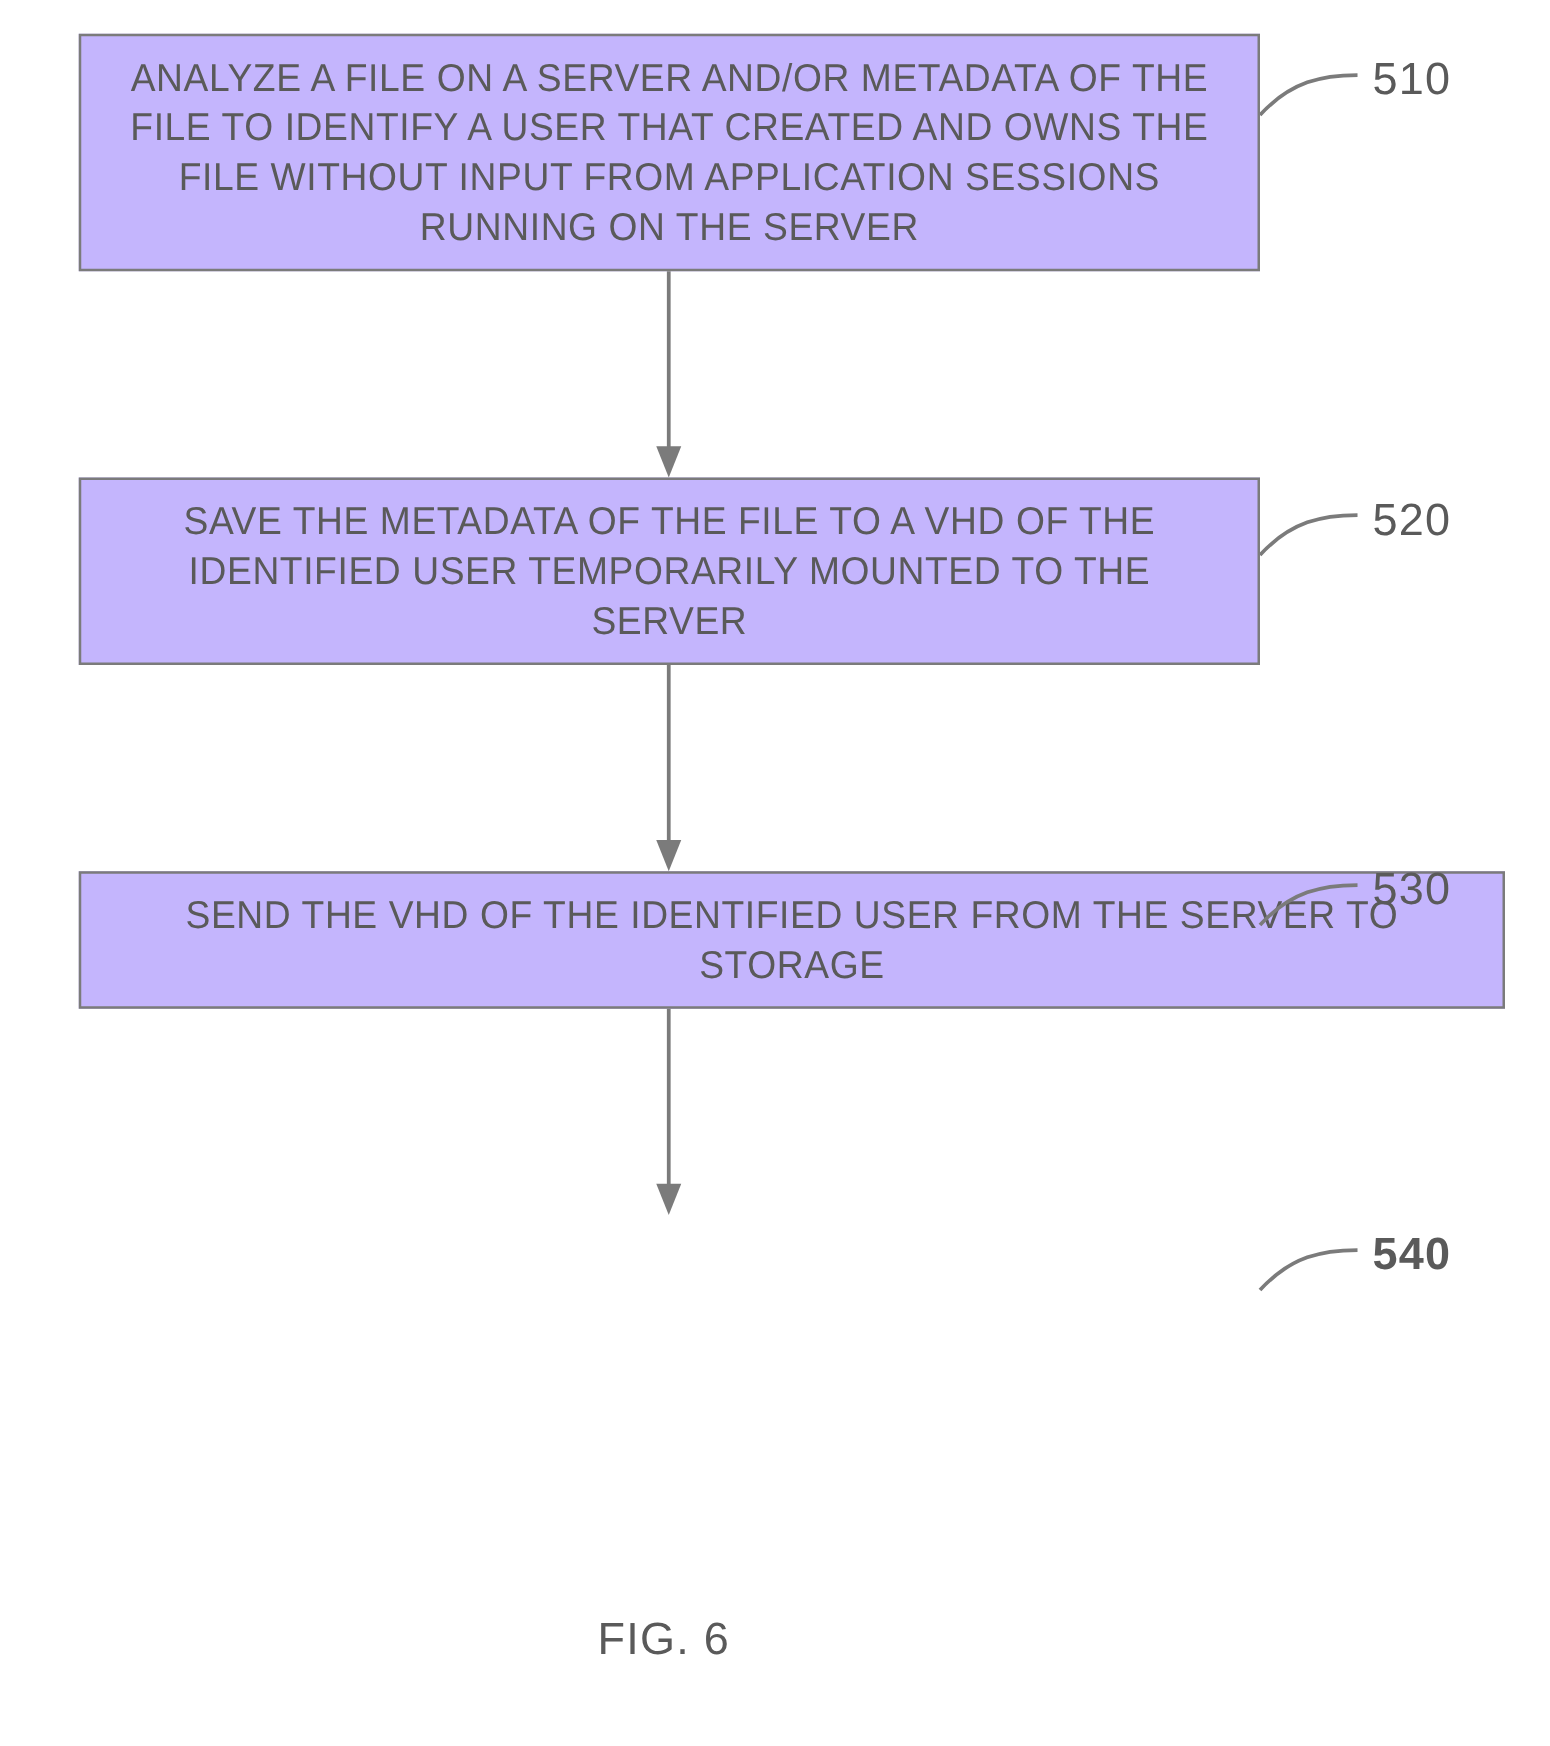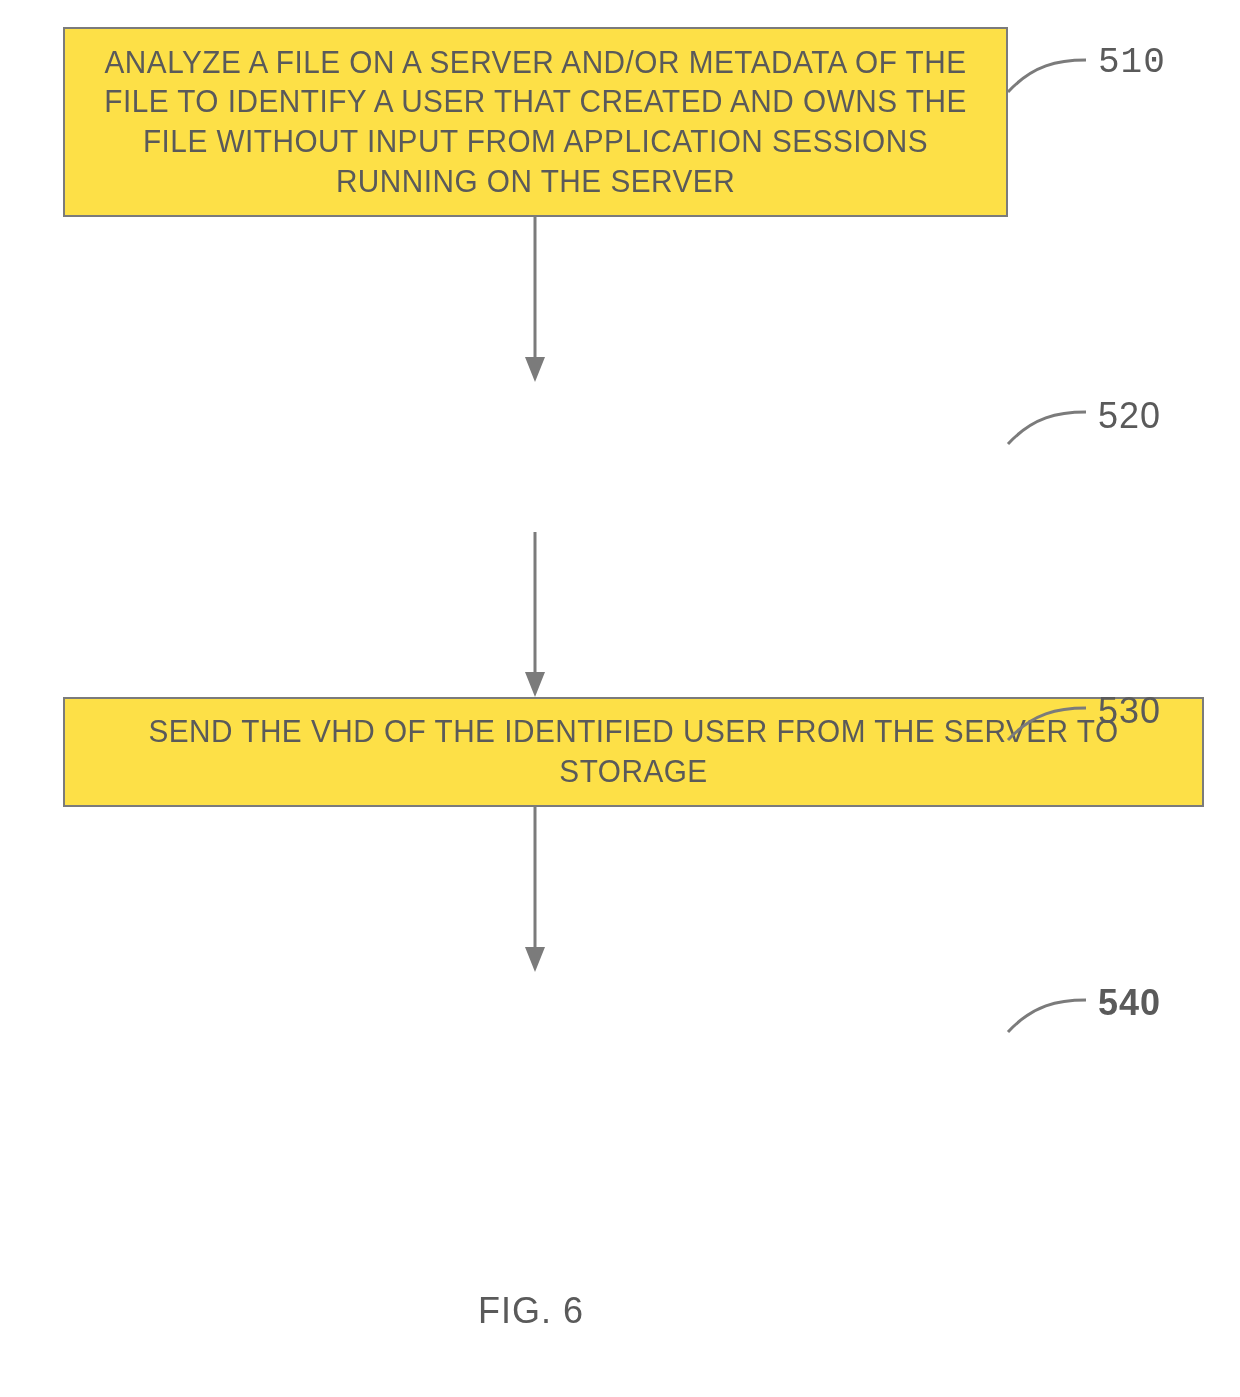"ANALYZE A FILE ON A" .step-box { background: #fde047 -> #c4b5fd }
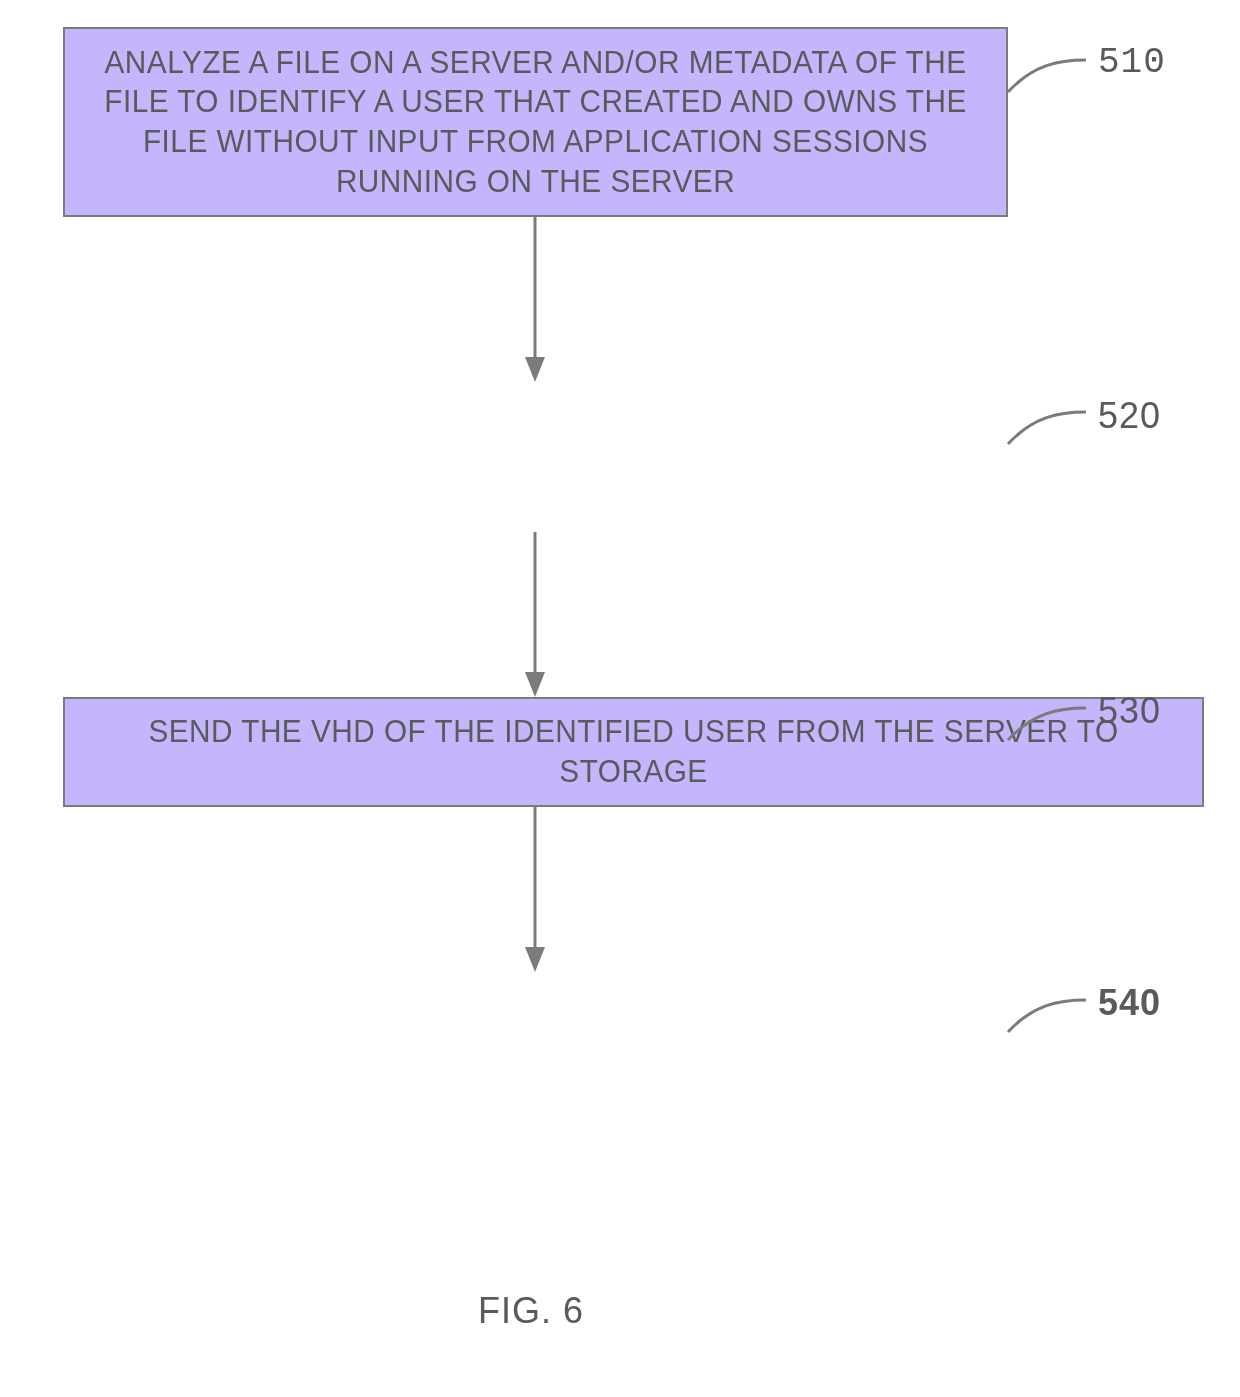"510" div.ref-label { font-family: Liberation Mono, monospace -> none }
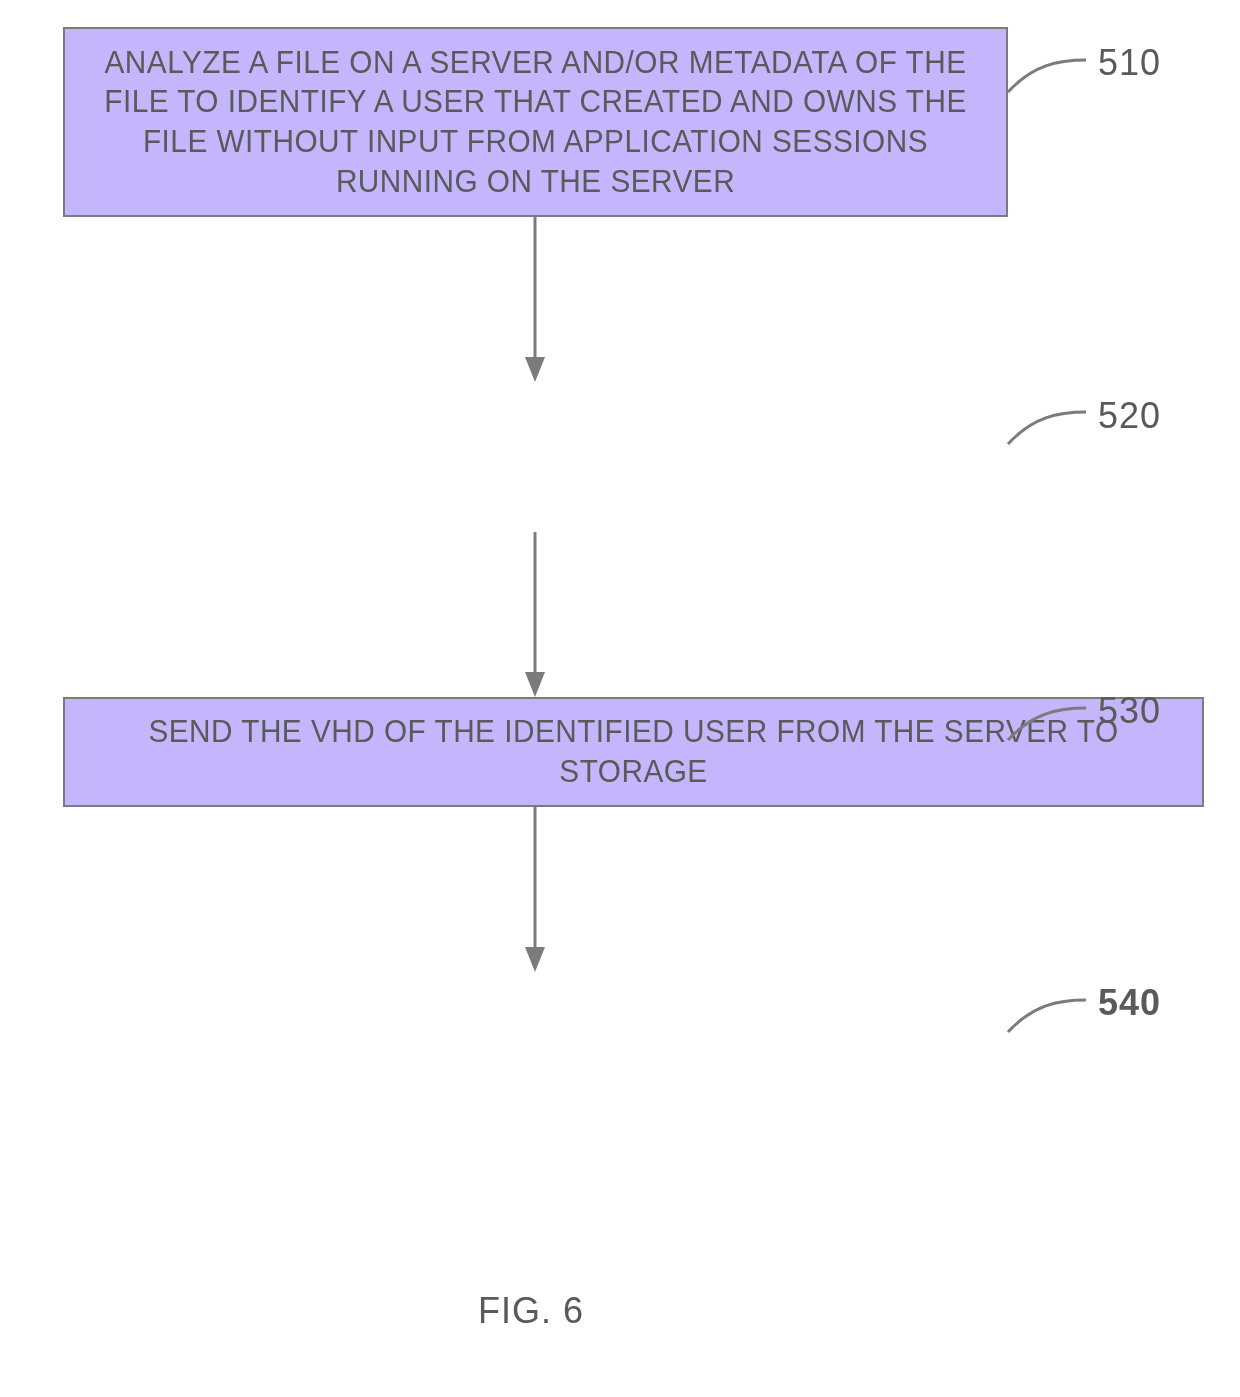"SAVE THE METADATA OF THE" div.step-box { html: none -> <div> <div>SAVE THE METADATA OF THE FILE TO A VHD OF THE IDENTIFIED USER TEMPORARILY MOUNTED TO THE SERVER</div> </div> }
